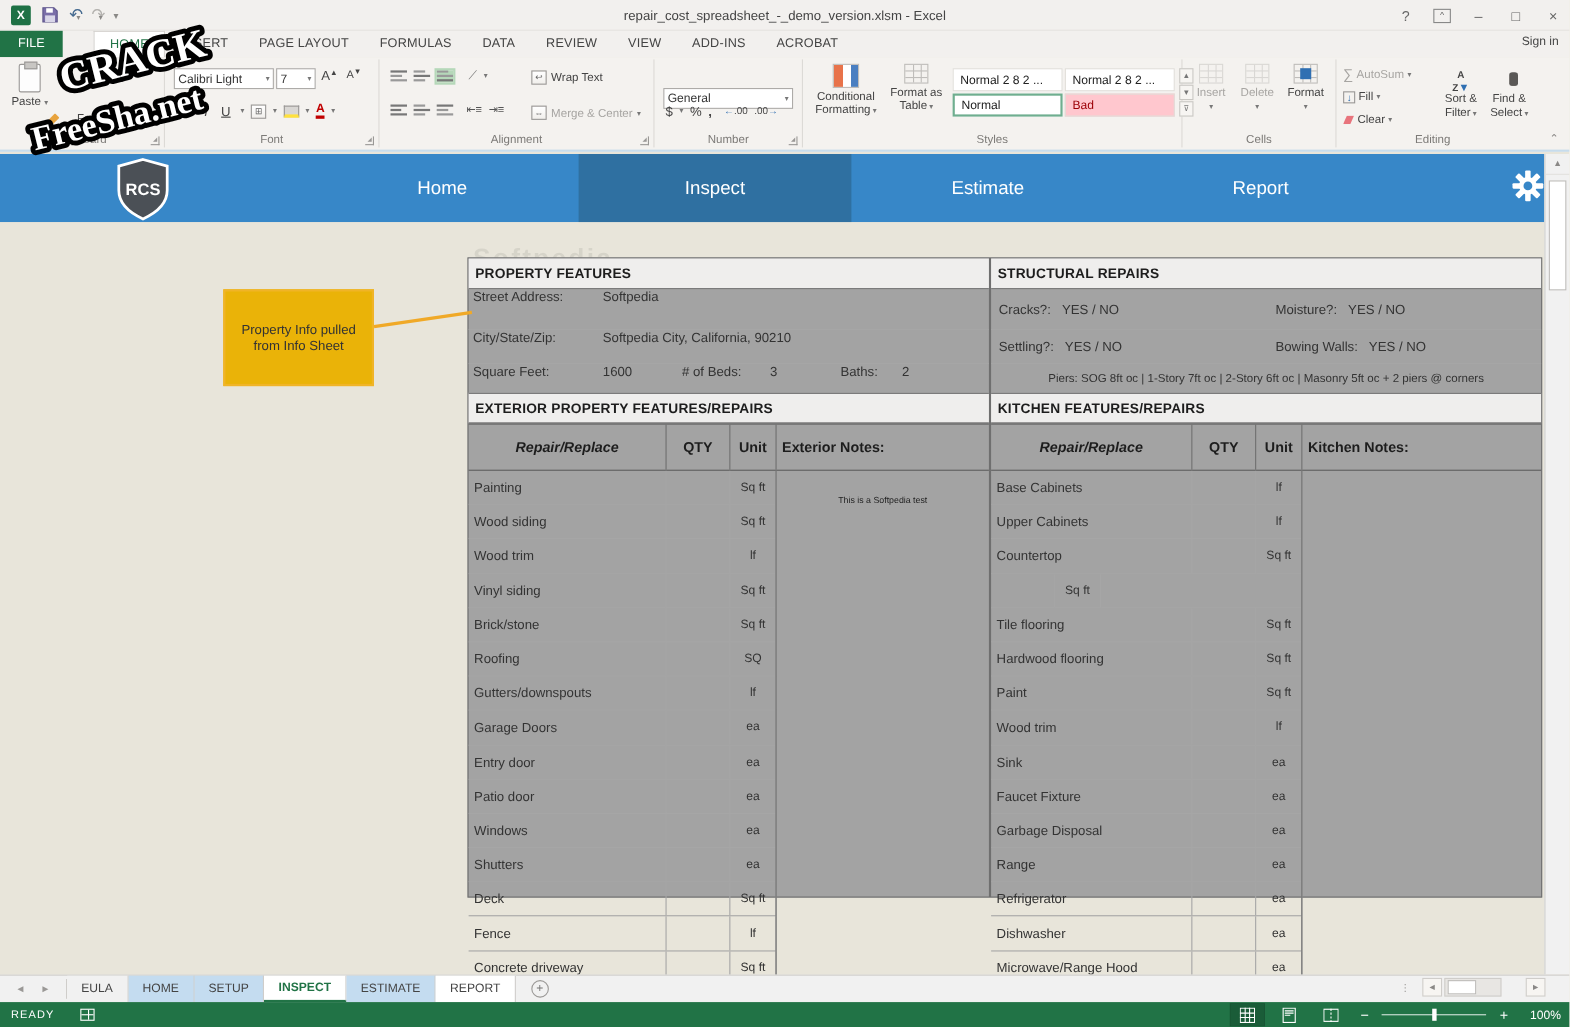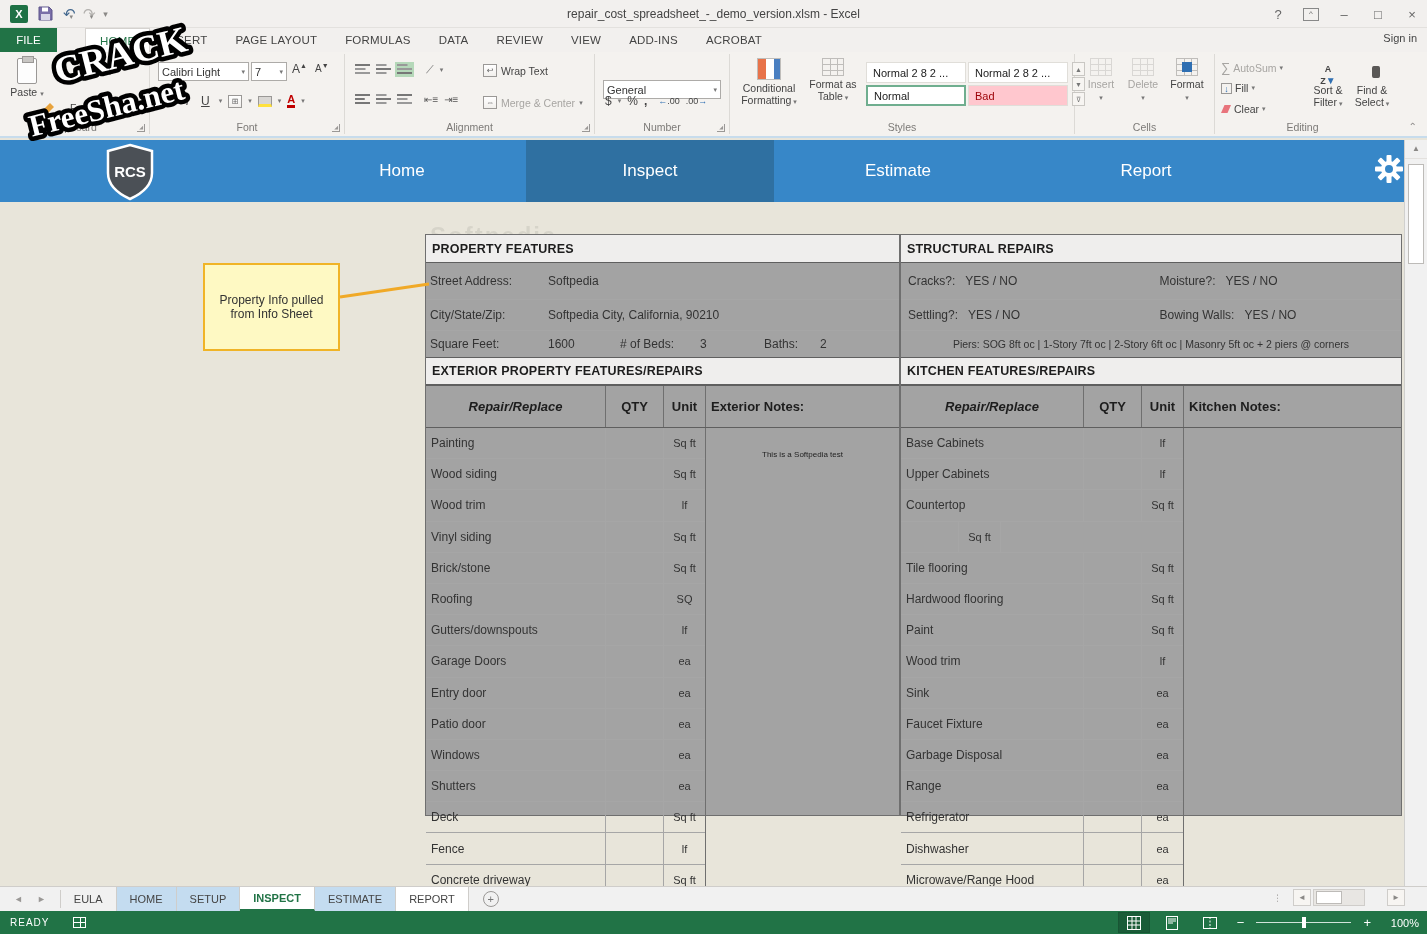"Street Address:" .inforow { align-items: center -> none }
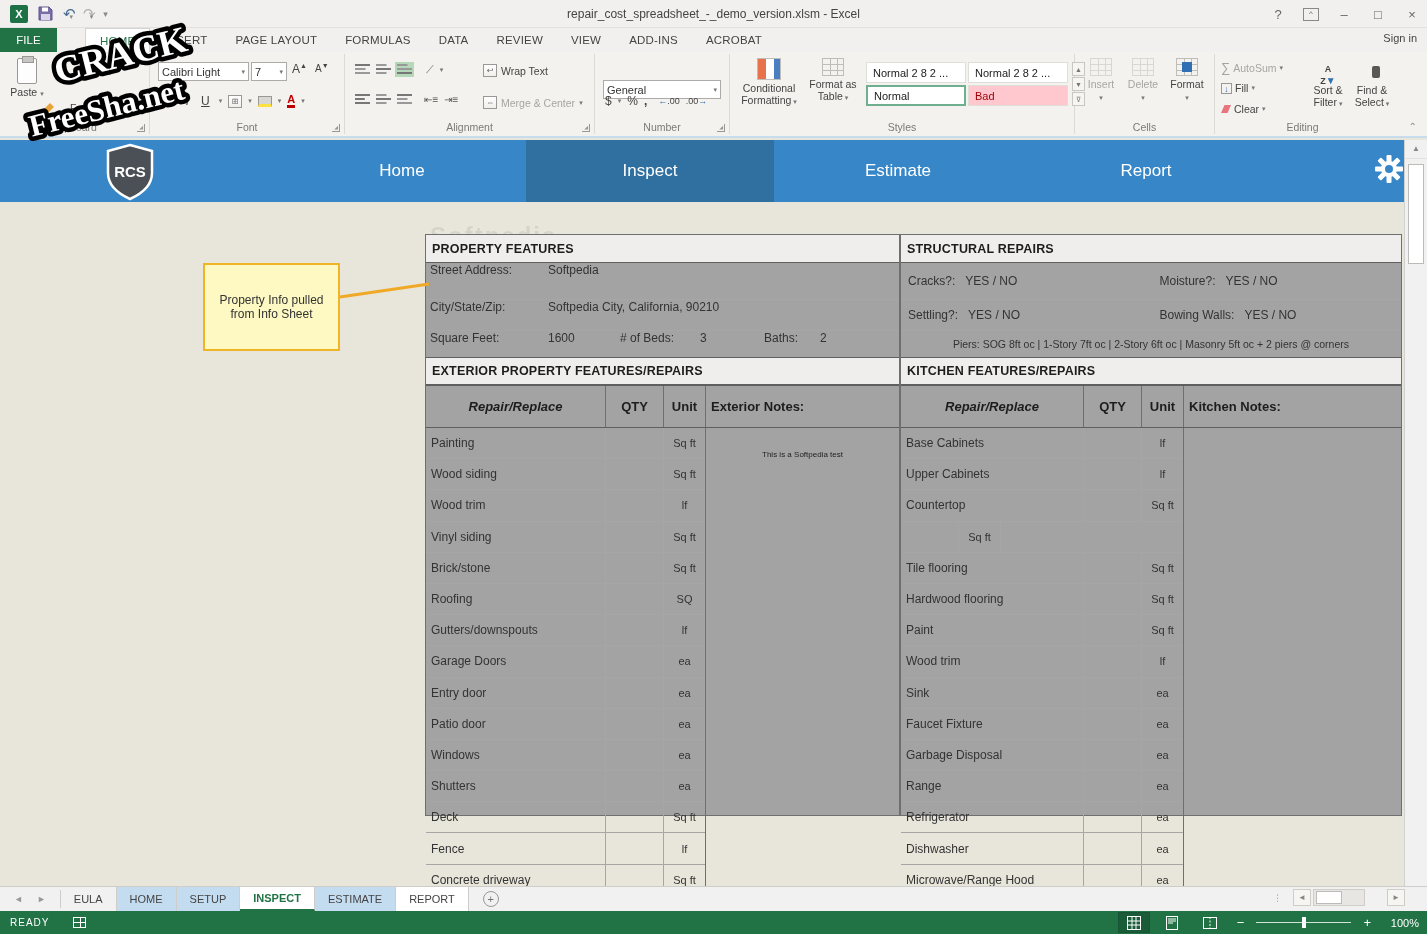"Property Info pulled from Info" .callout { background: #fef9c3 -> #eab308 }
